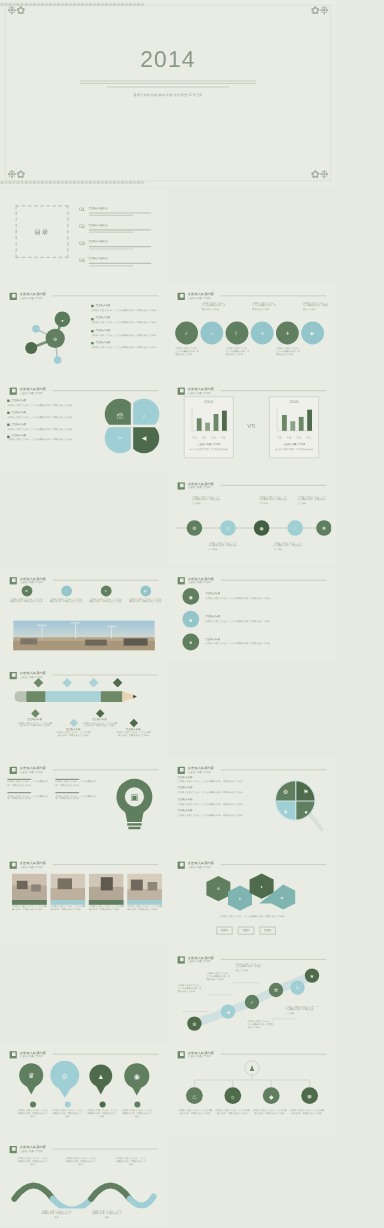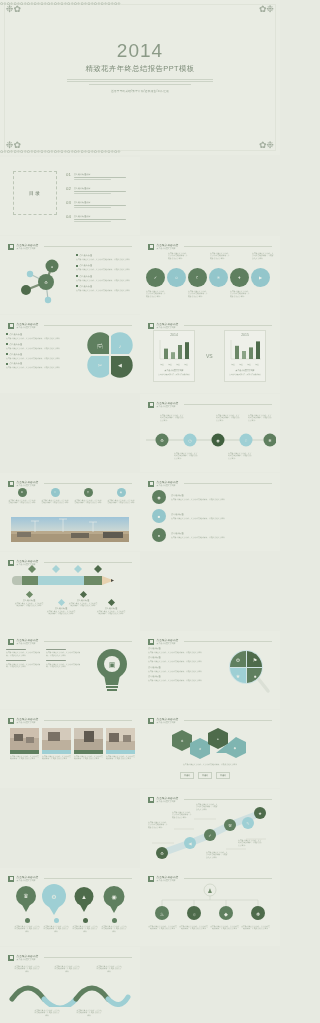"精致花卉年终总结报告PPT模板" div.zh { html: <div>精致花卉年终总结报告PPT模板</div> -> none }
